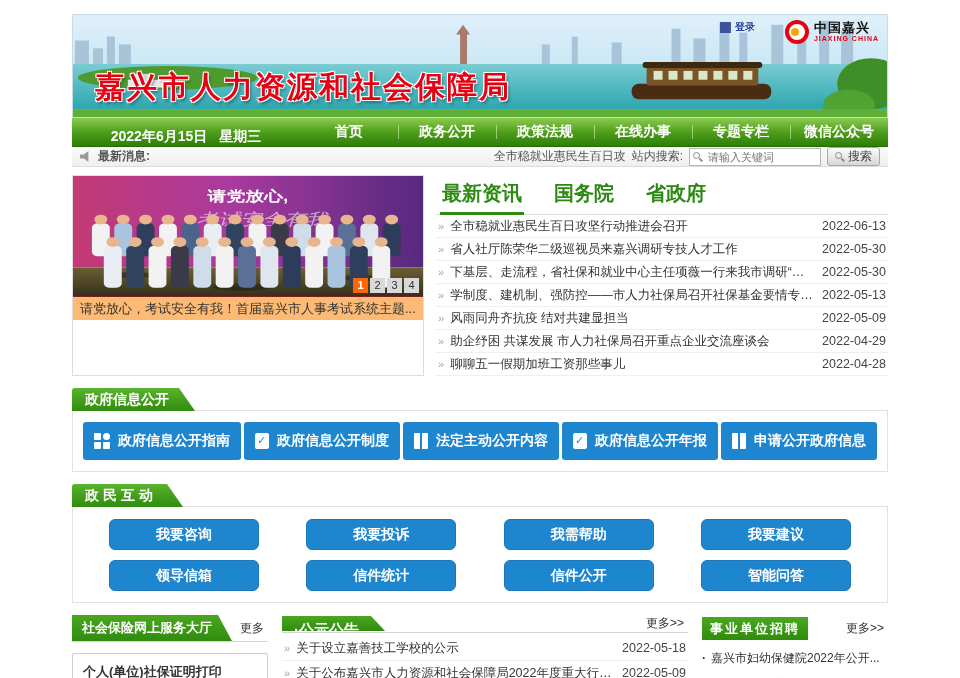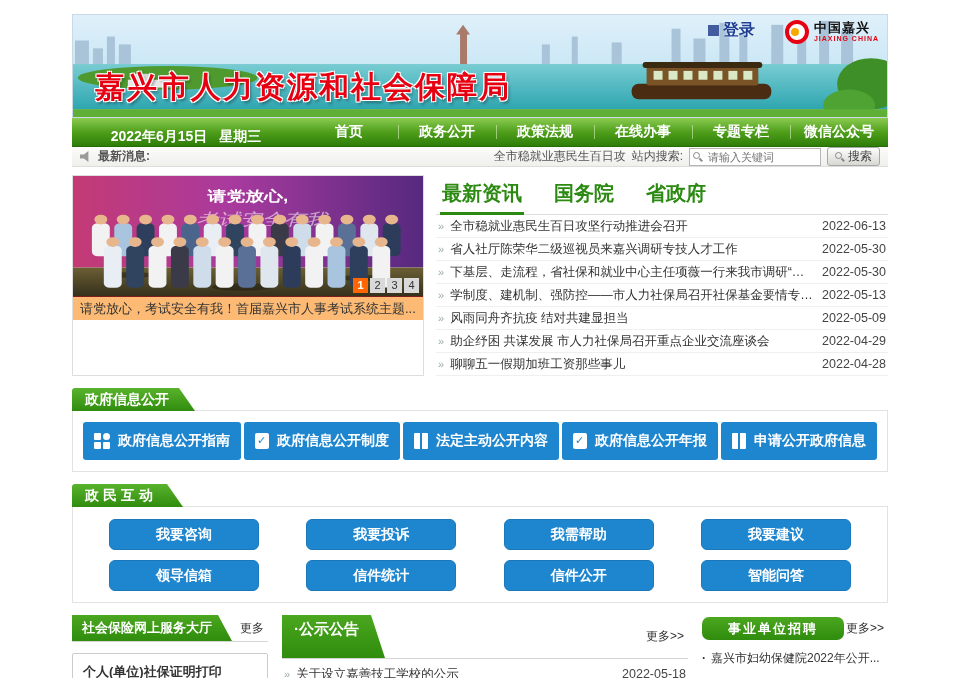"登录" .login-label { font-size: 16px -> 10px }
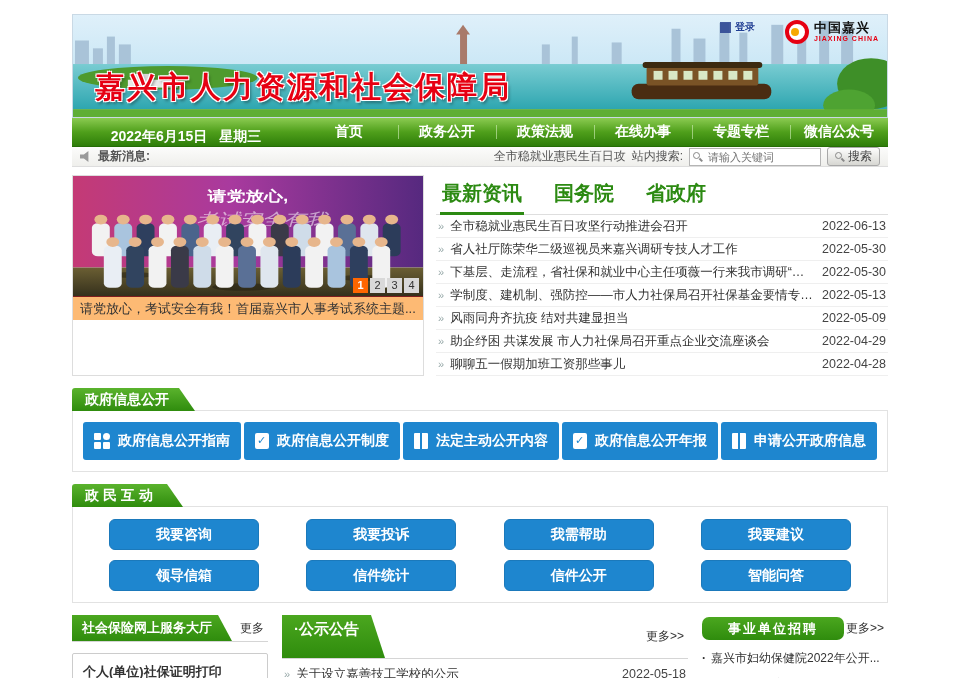"·公示公告" .hdr-band.big { height: 43px -> 15px }
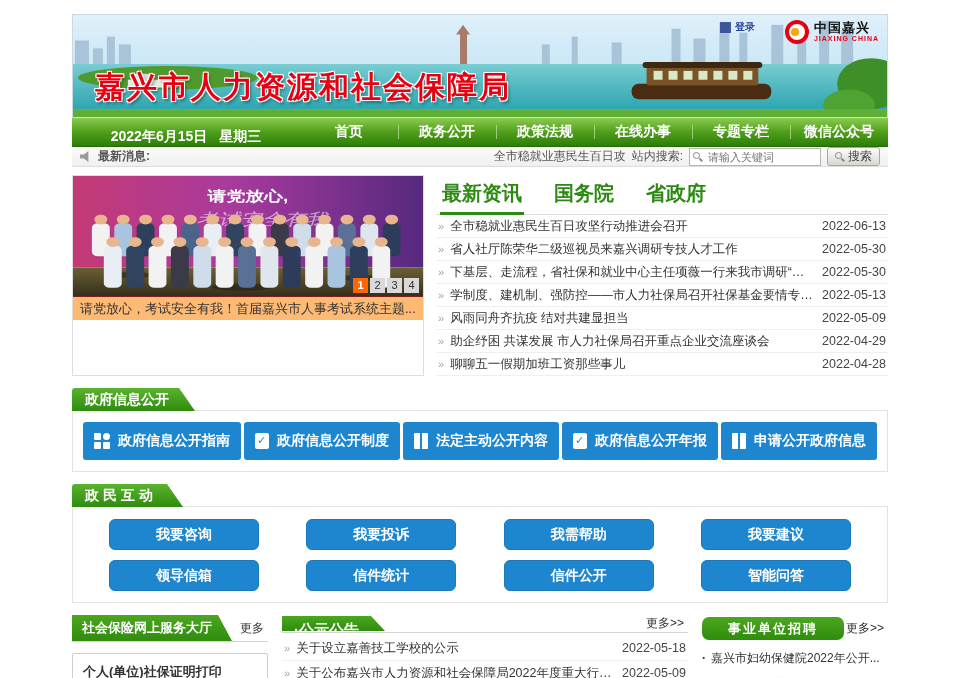"事业单位招聘" .hdr-rect { border-radius: 7px -> none; padding: 0 26px -> 0 8px }
